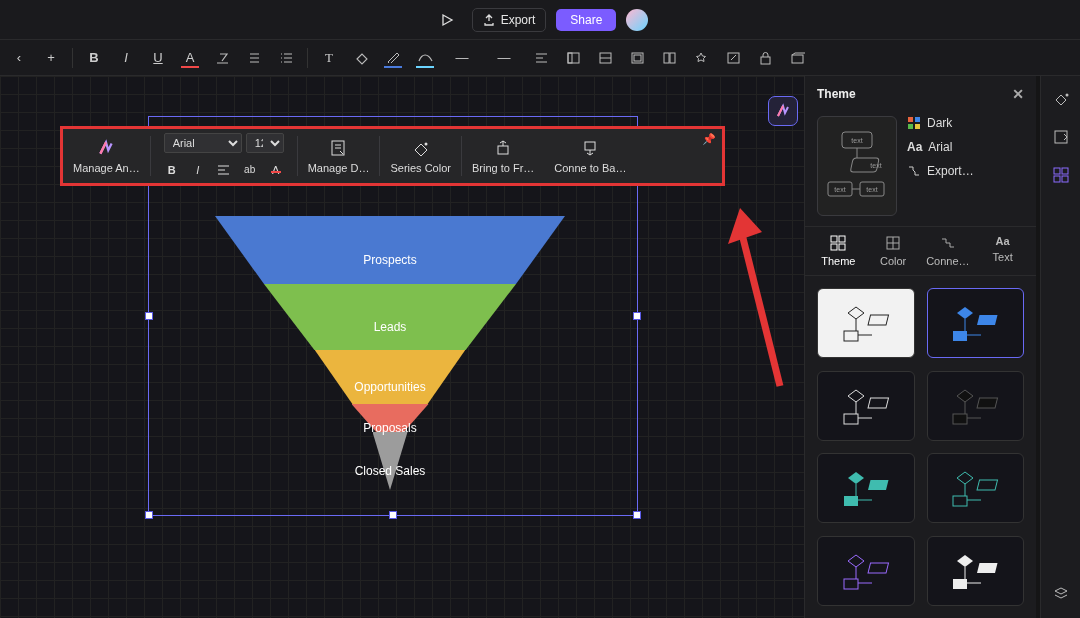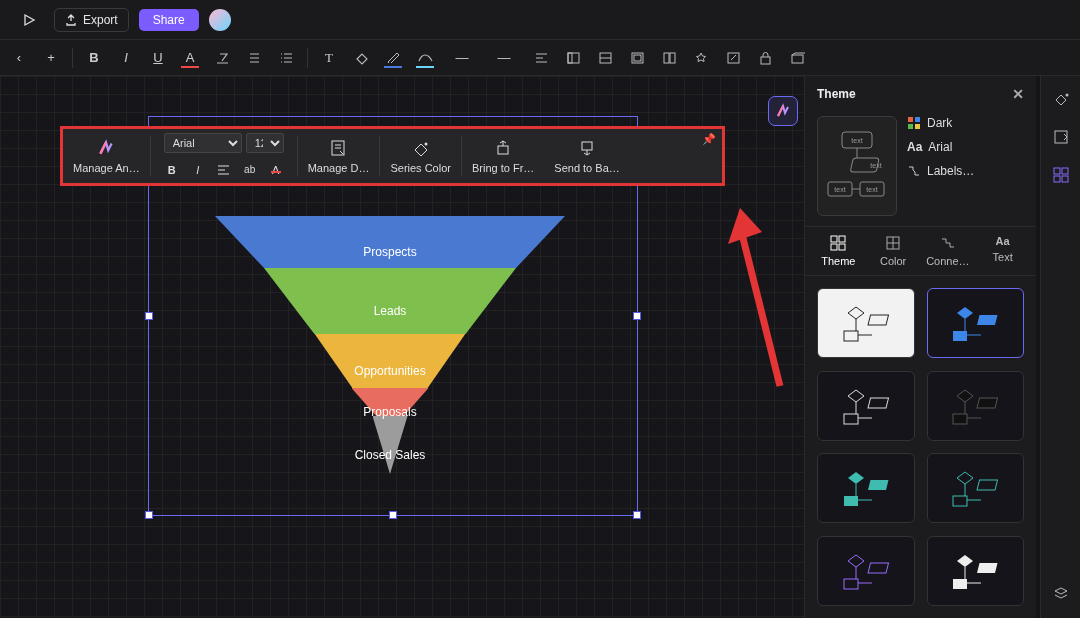"Export" .topbar { justify-content: flex-start -> center }
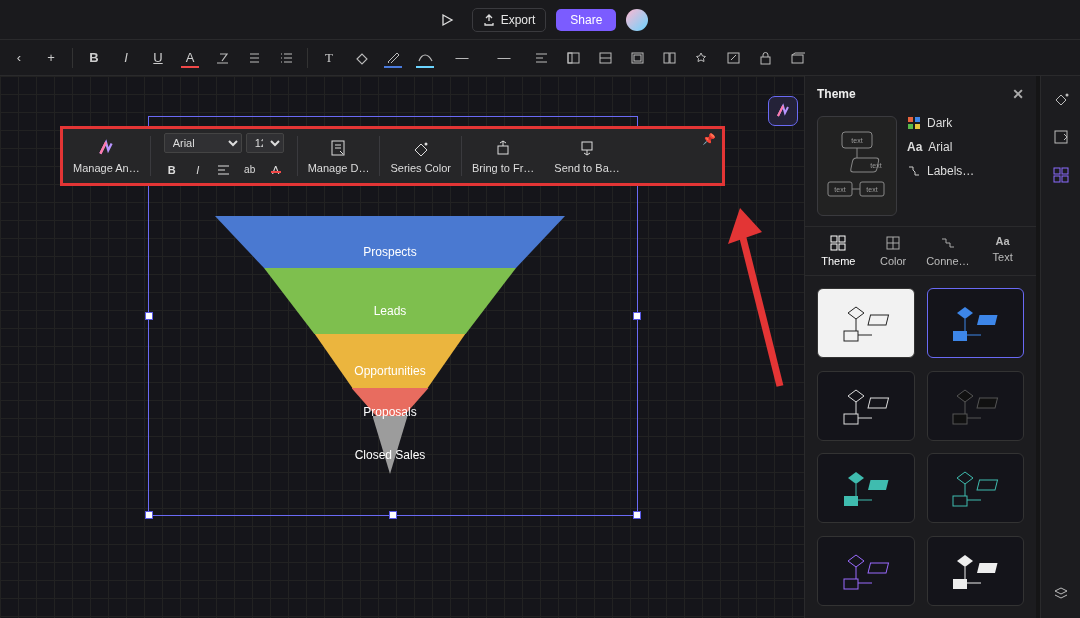"Send to Ba…" div.lbl { text: Send -> Conne }
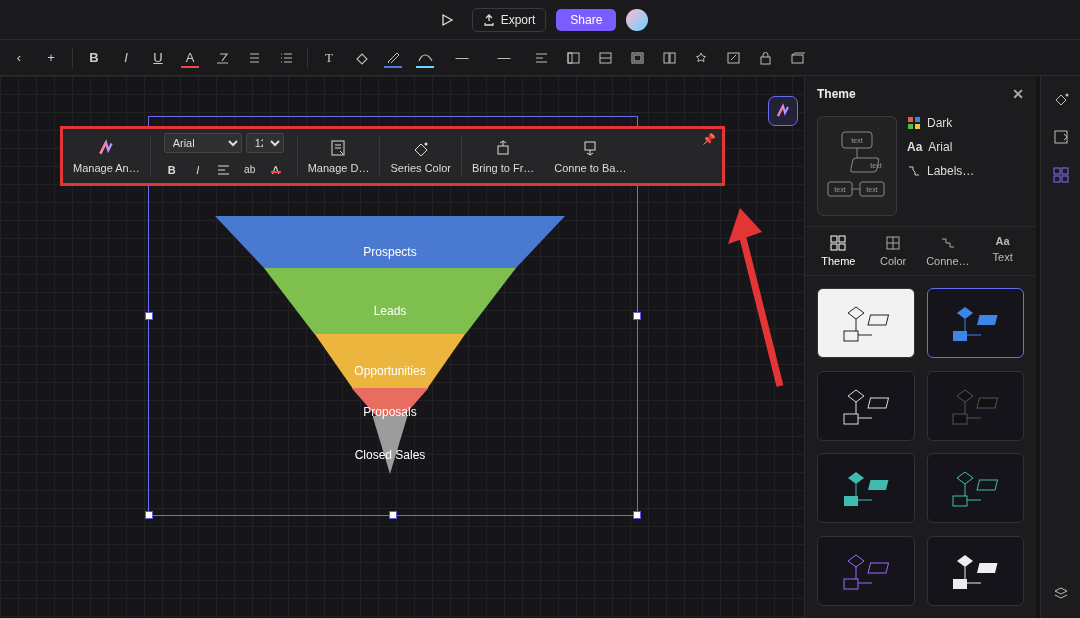"Labels…" span { text: Labels -> Export }
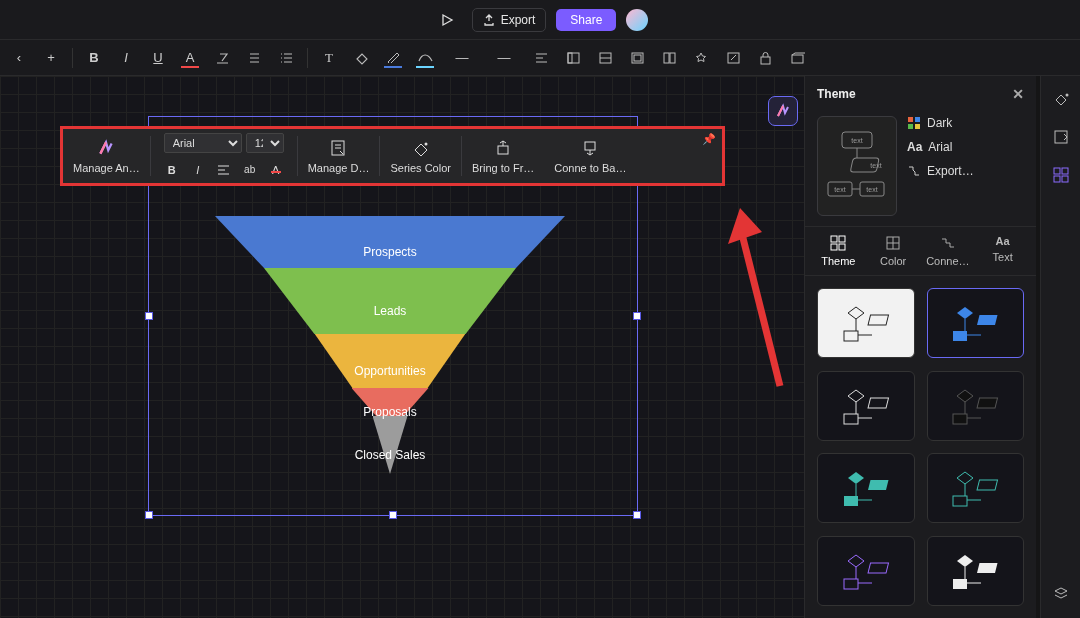"Prospects" div.trapezoid { height: 52px -> 68px }
